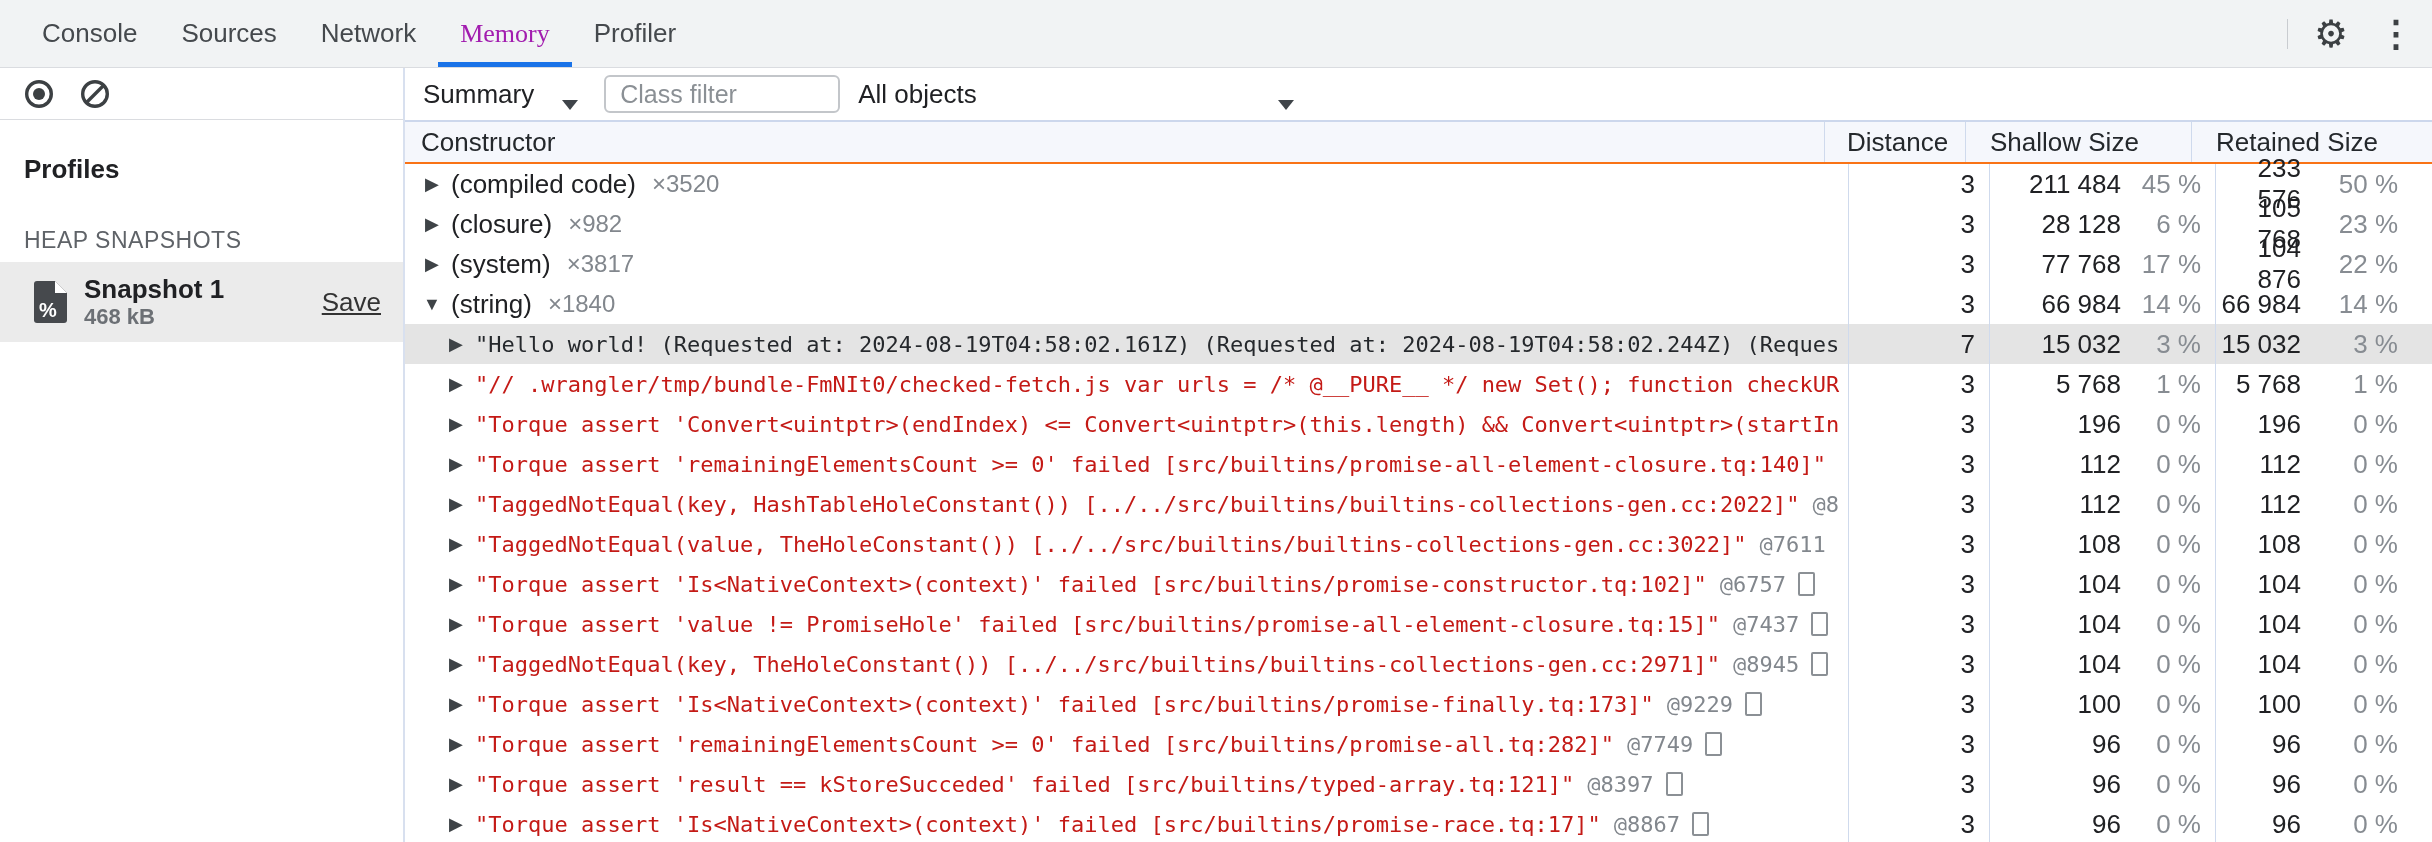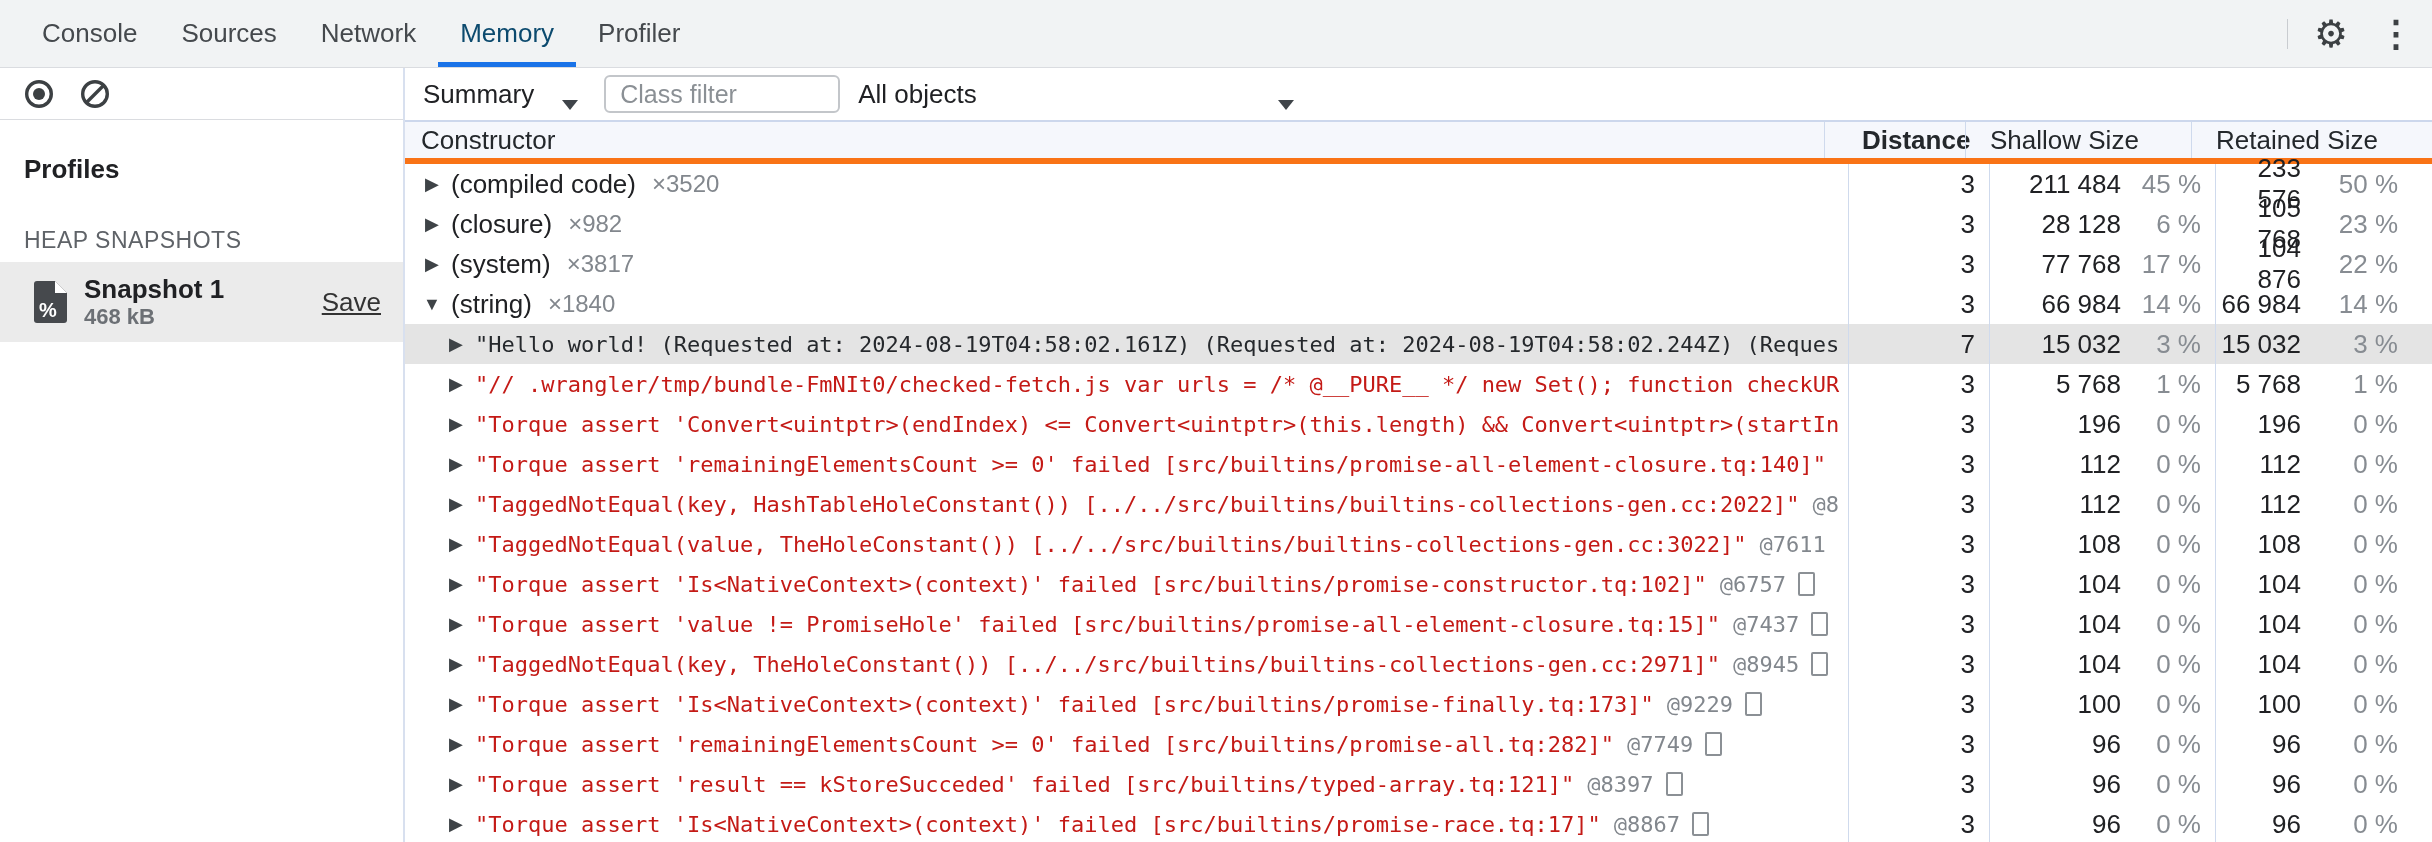"Memory" .tab.active { color: #0c4a6e -> #a21caf; font-family: none -> Liberation Serif, serif }
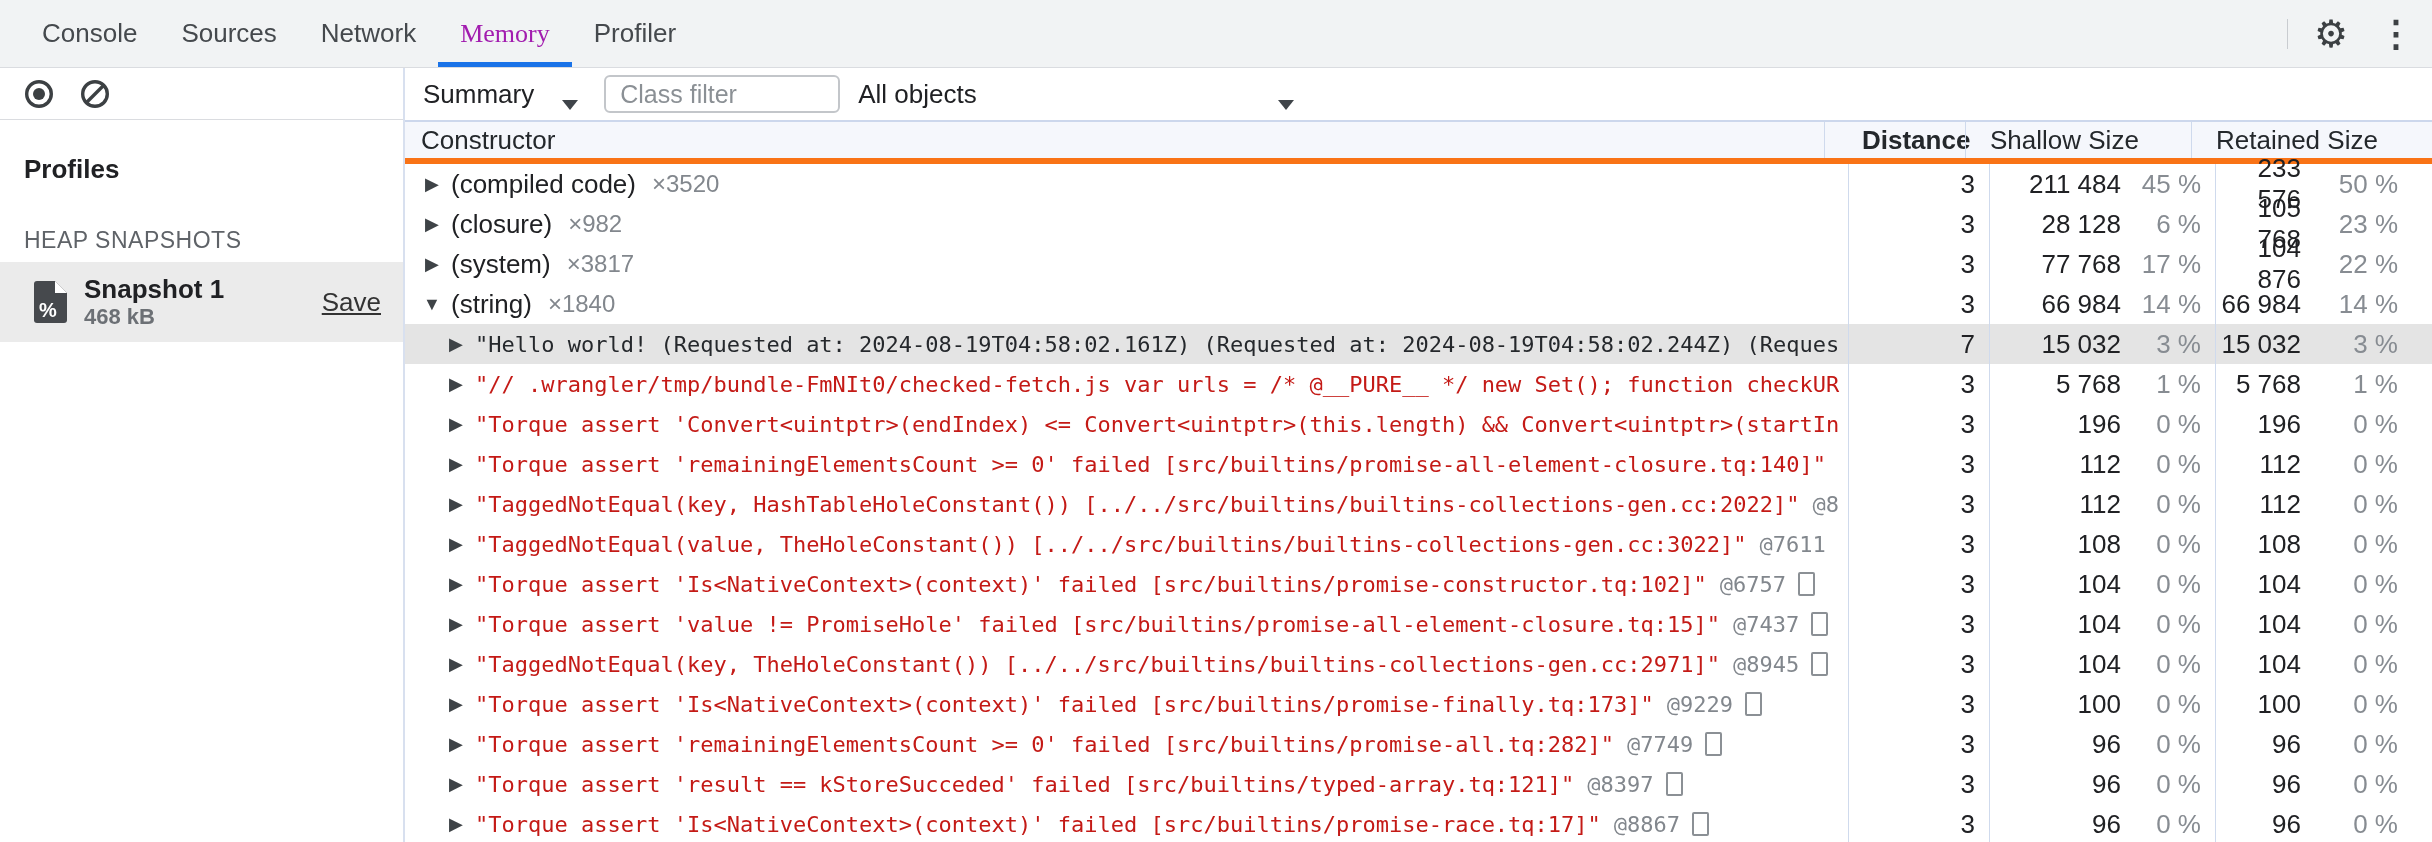"Constructor" .ghead { border-bottom: 6px solid #f97316 -> 2px solid #f97316 }
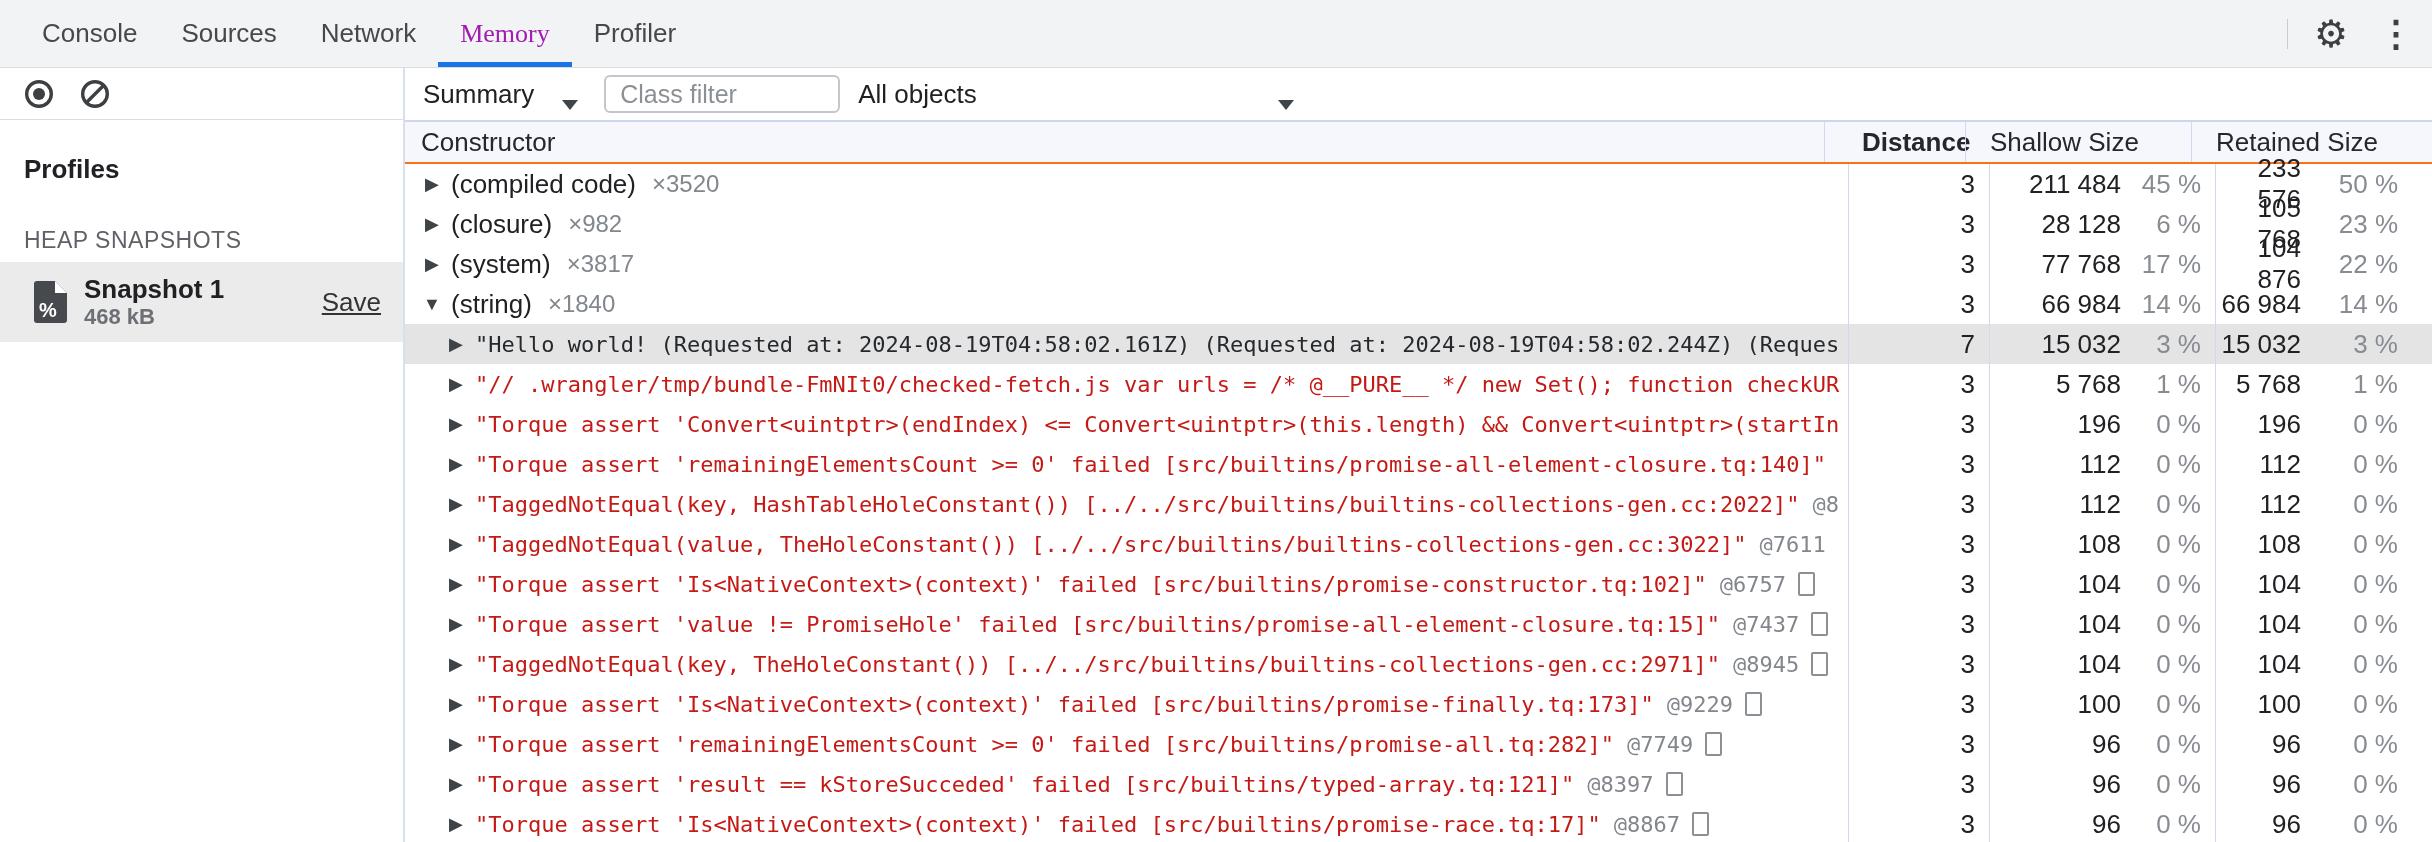"Distance" .hc-dist { font-weight: bold -> none; padding-left: 37px -> 22px }
